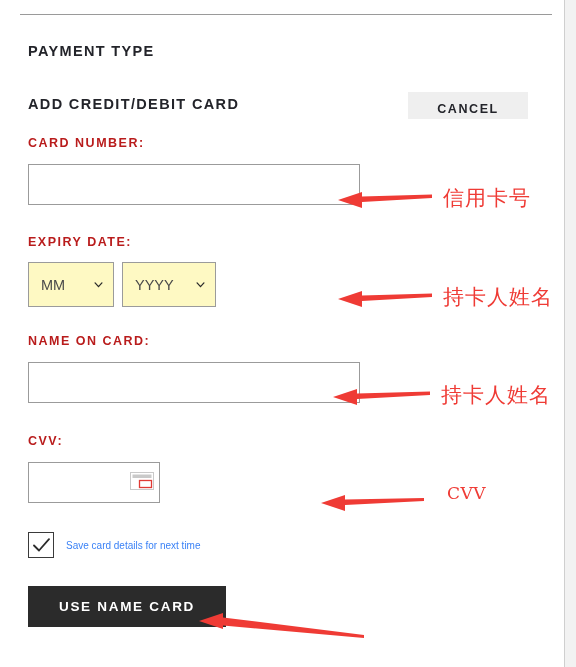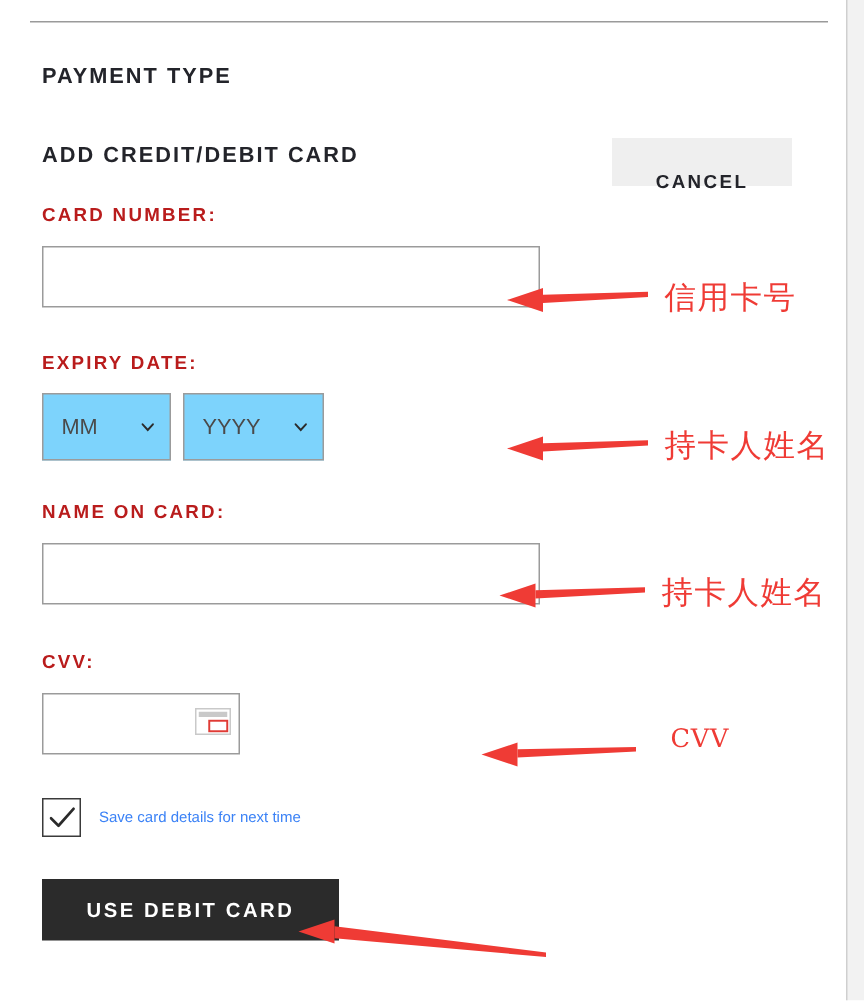"CANCEL" #cancel-button { padding: 16px -> 4px }
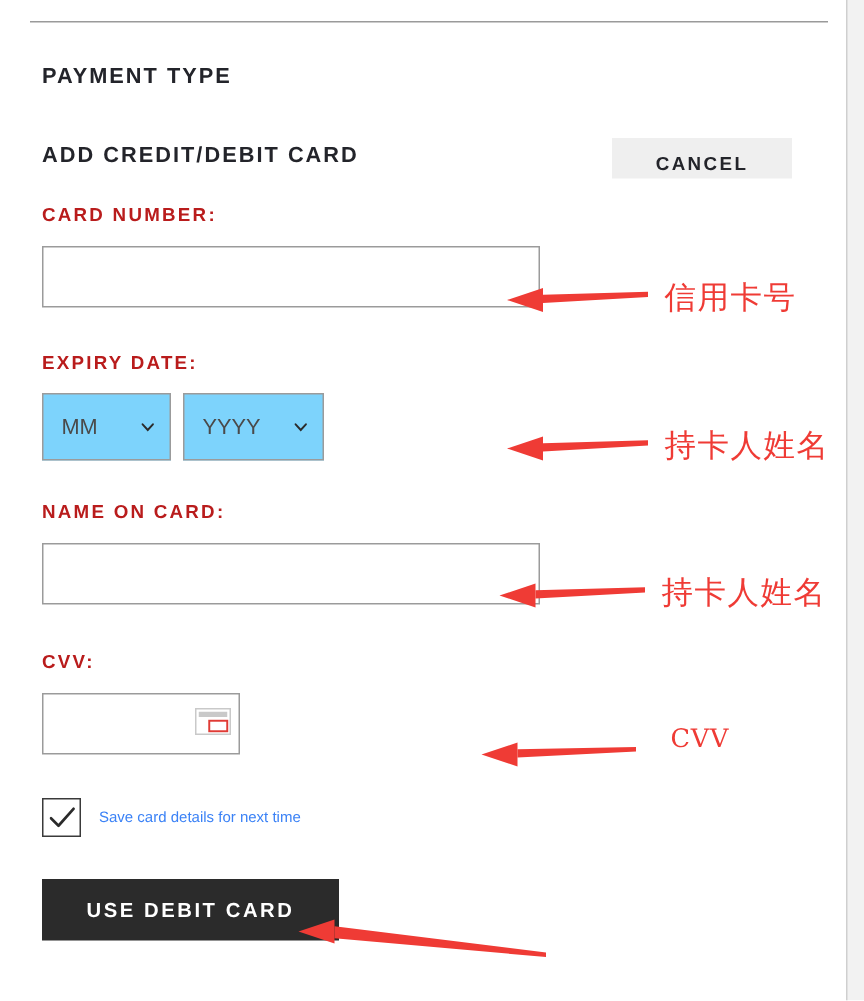"MM" .select-wrap { background: #7dd3fc -> #fef9c3 }
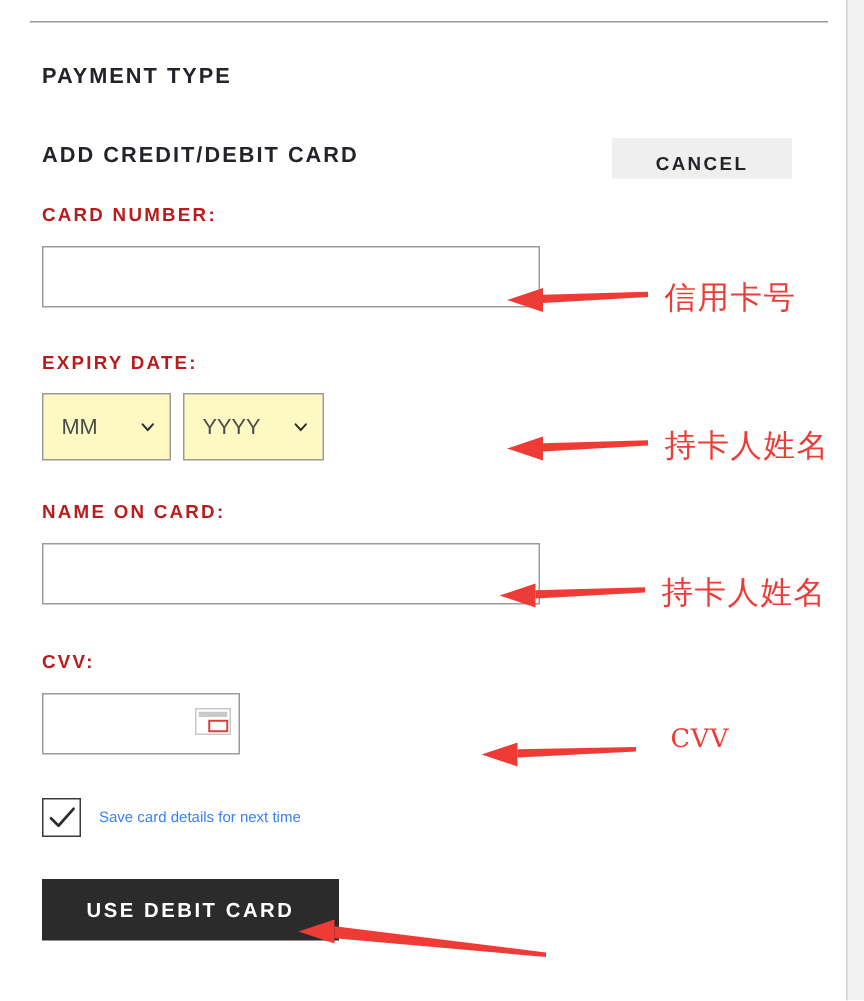"USE DEBIT CARD" button { text: DEBIT -> NAME }
